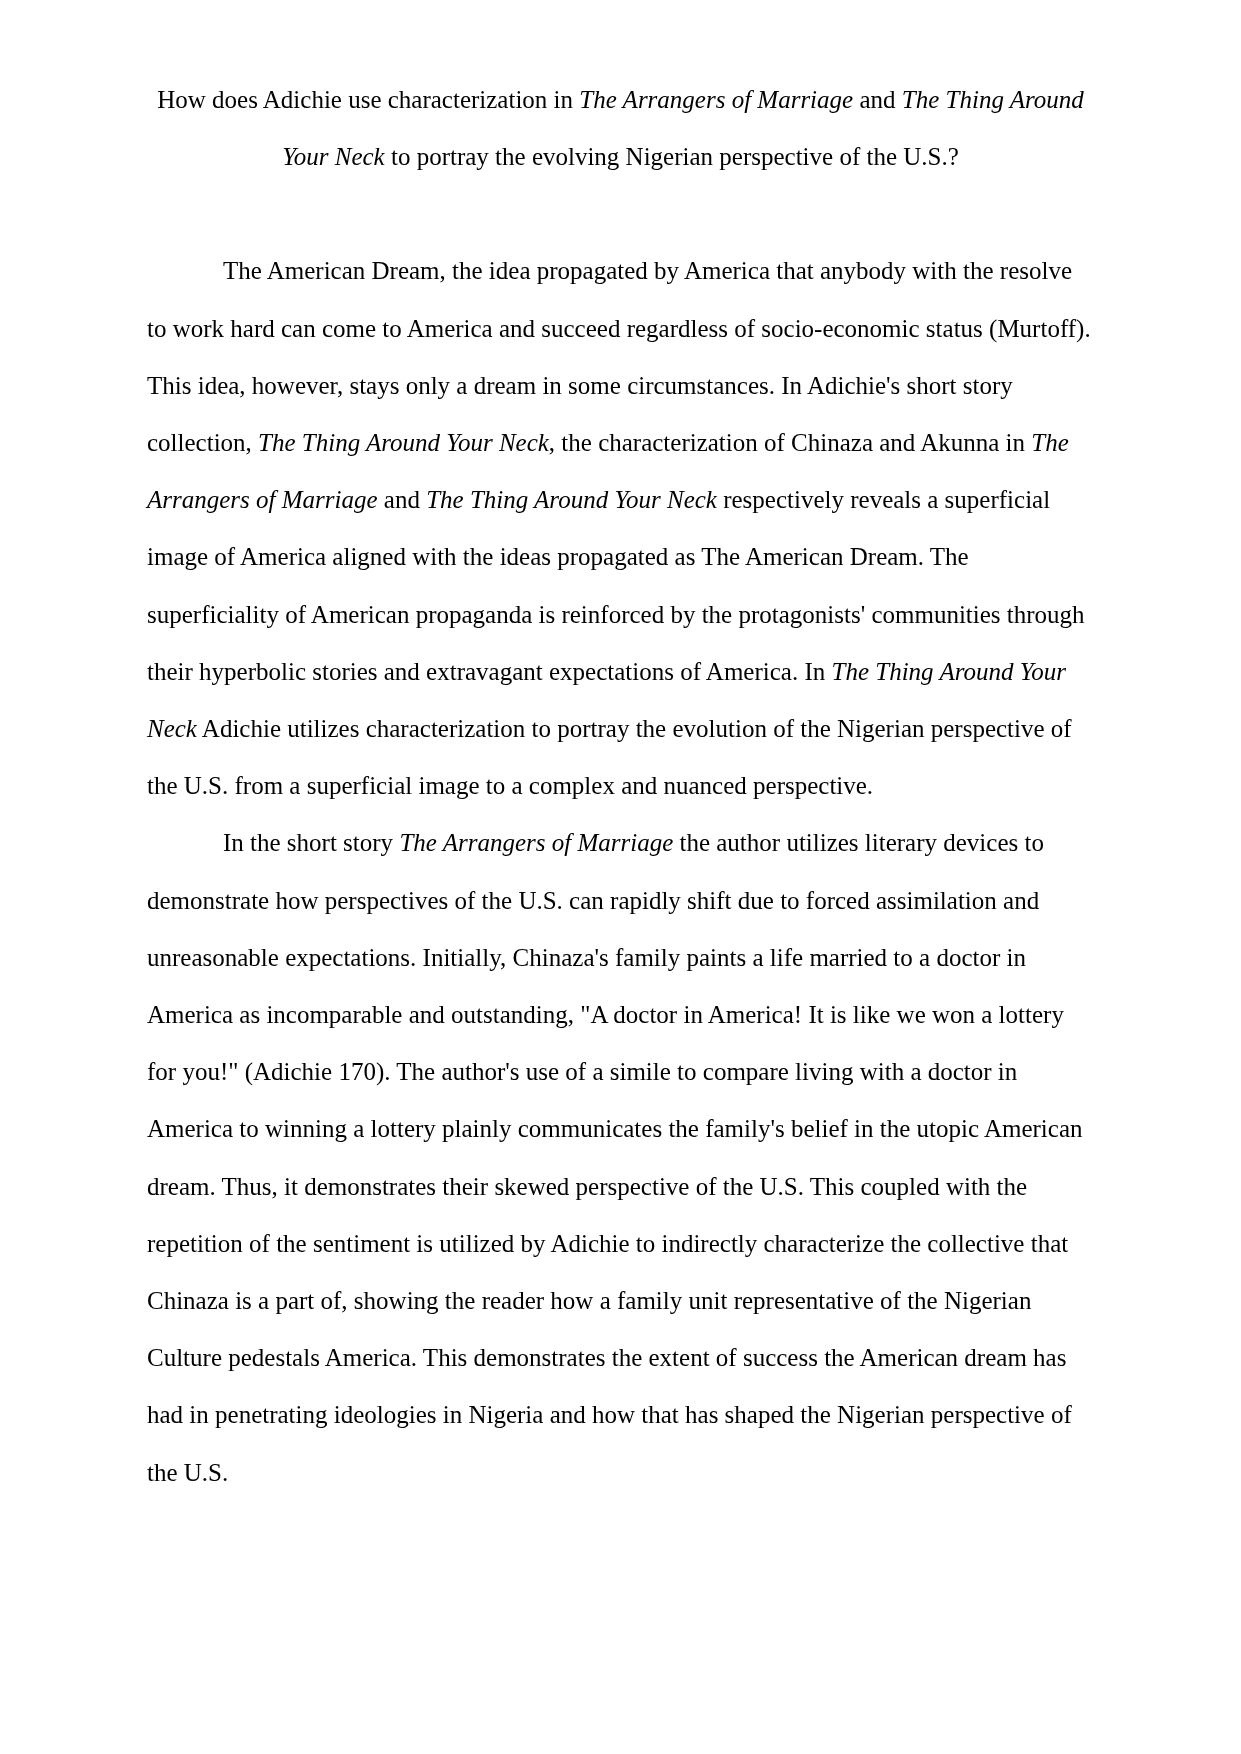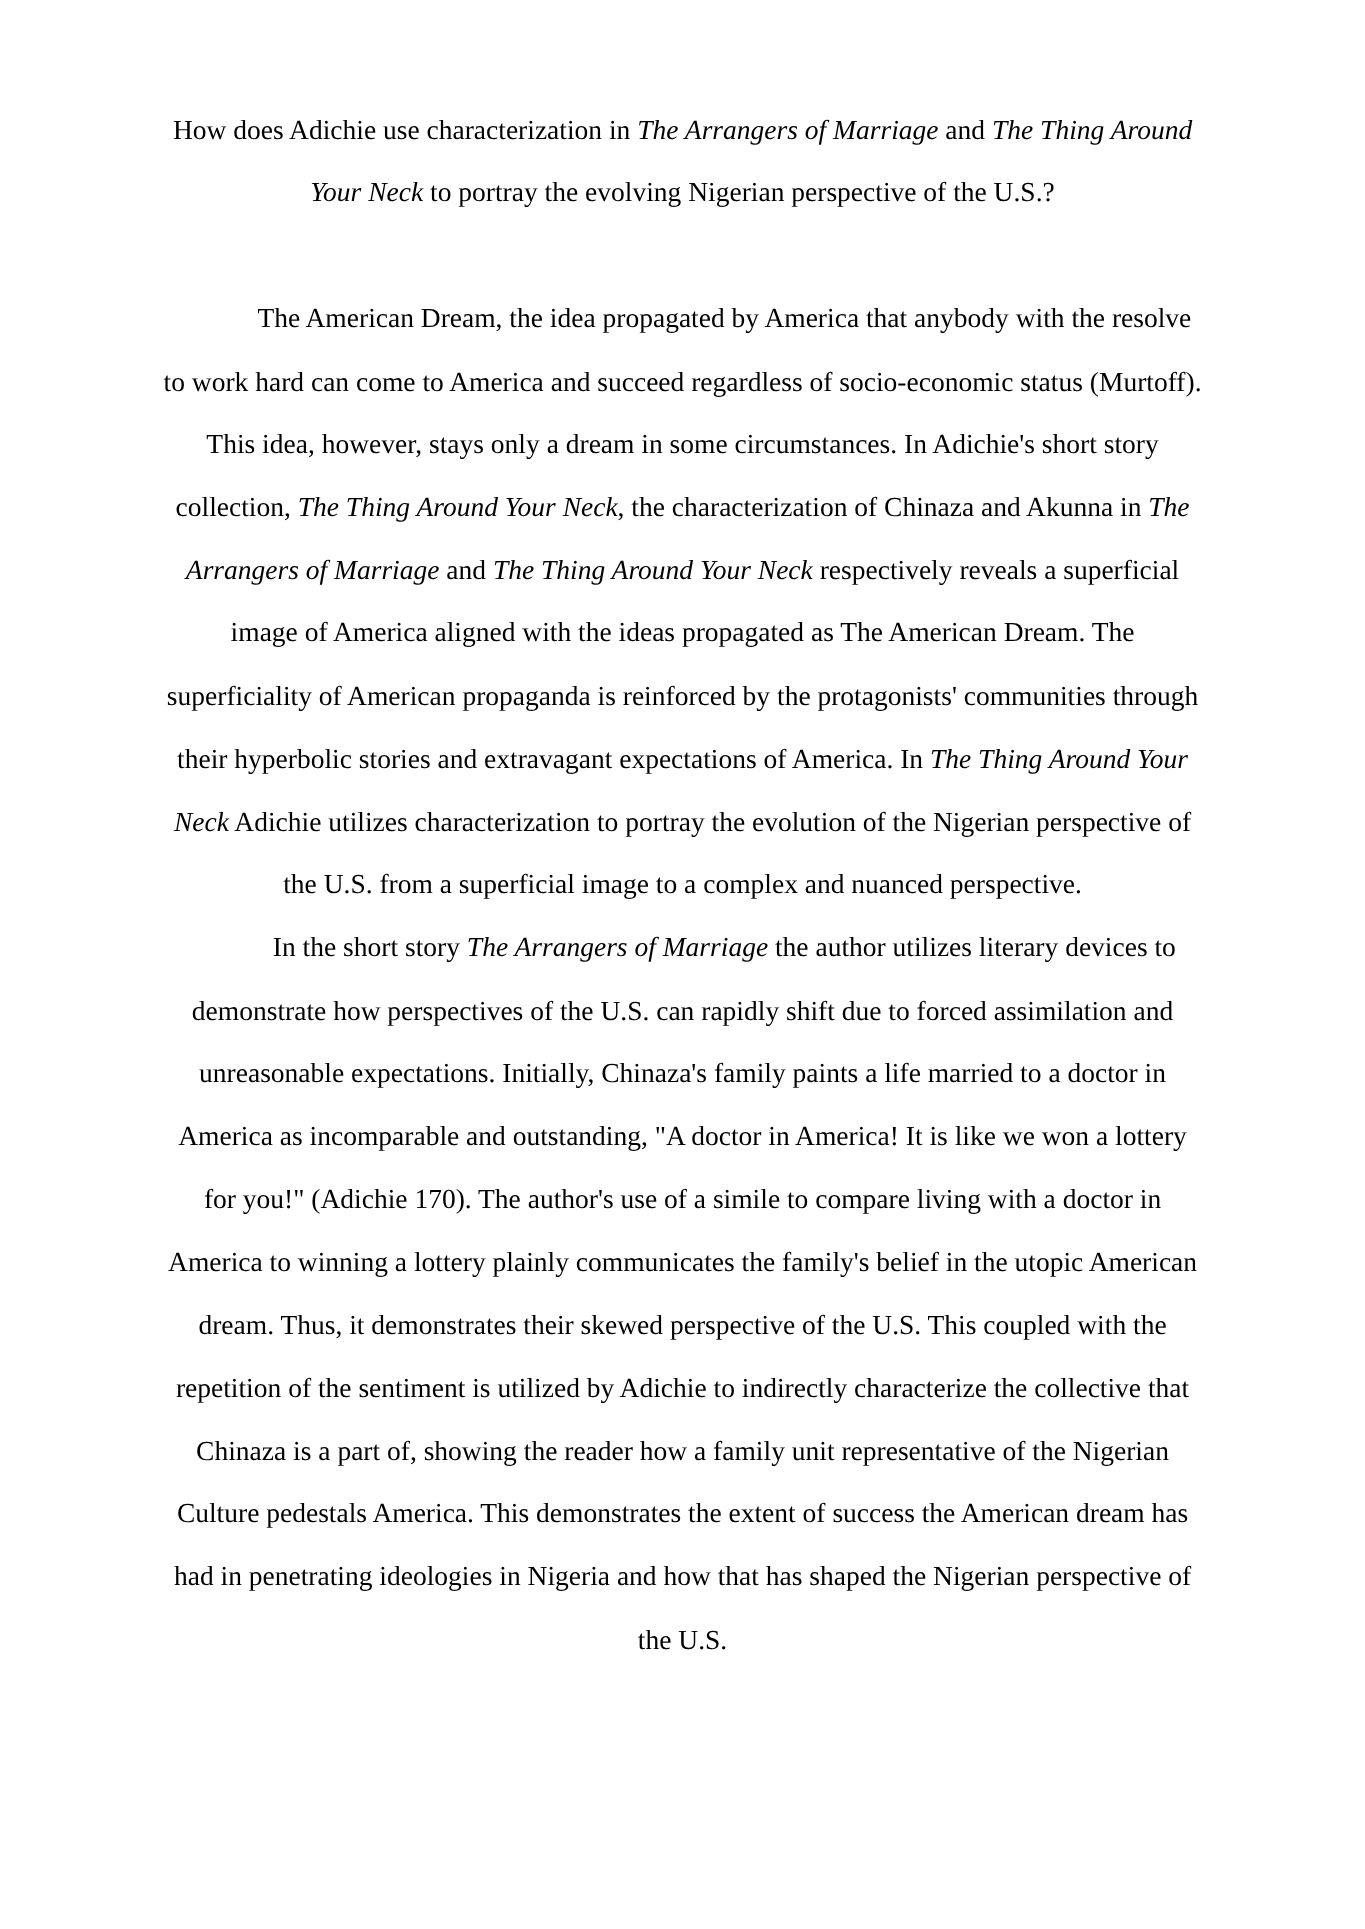"How does Adichie use characterization" .page { padding: 90px 147px 0 147px -> 71px 147px 0 147px }
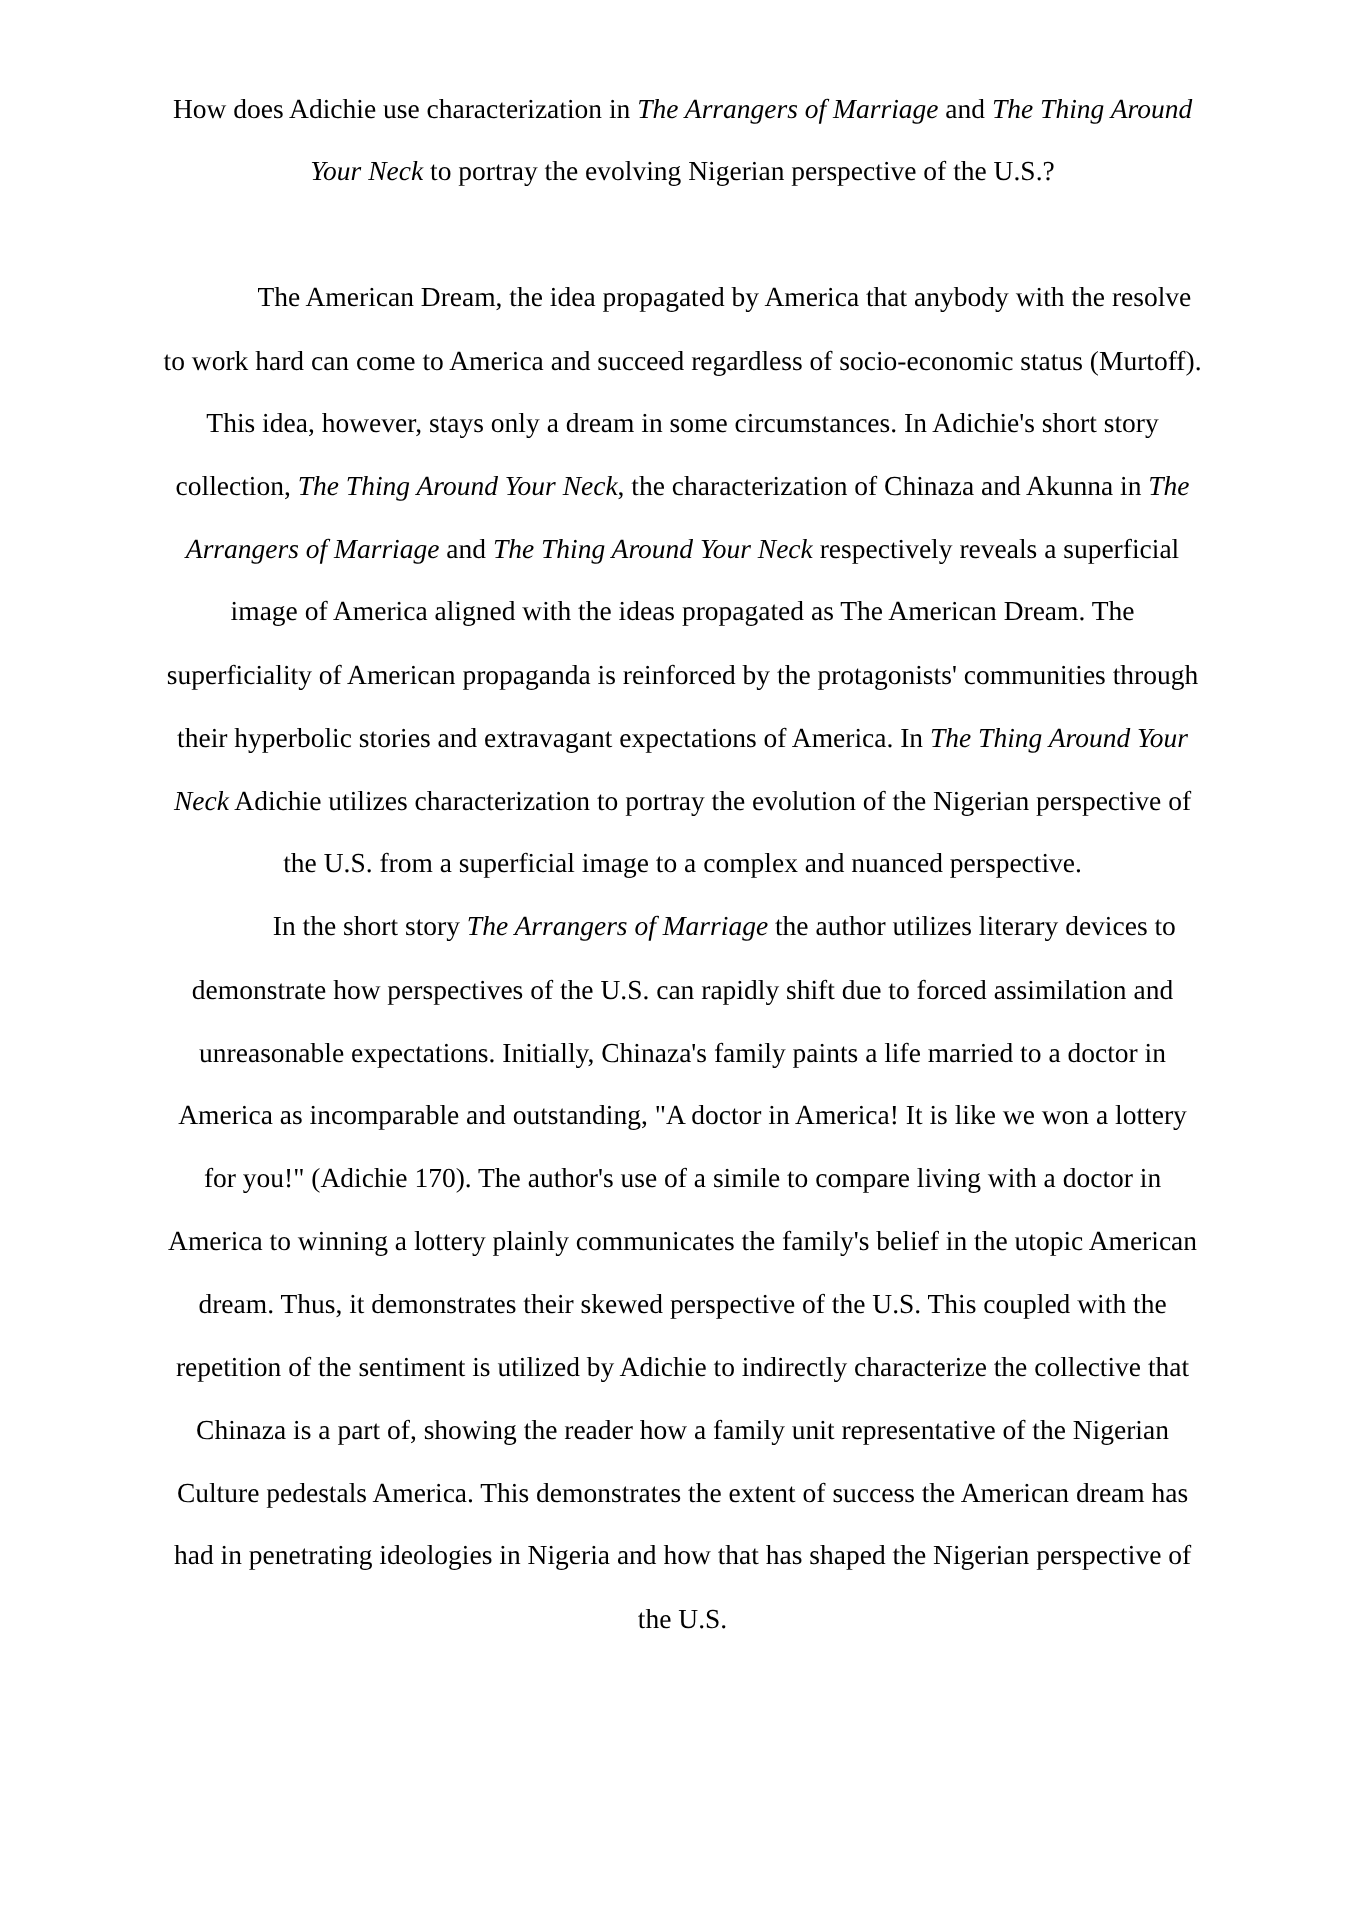"The American Dream, the idea" .para { text-align: center -> left }
